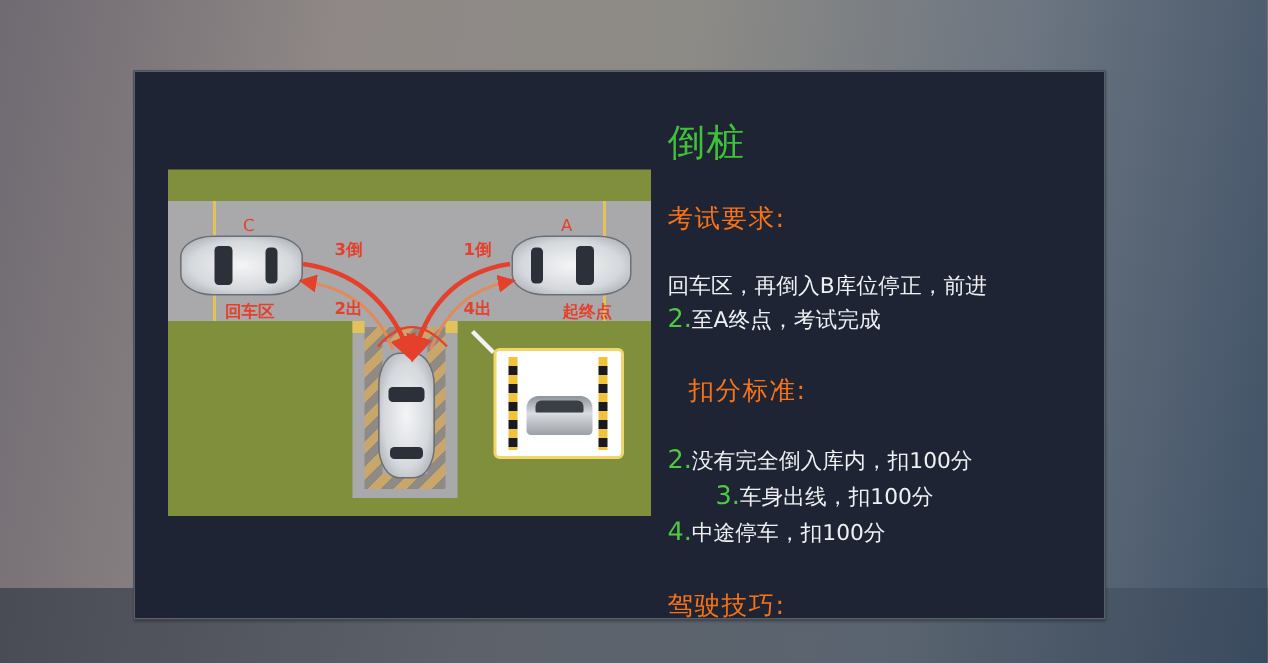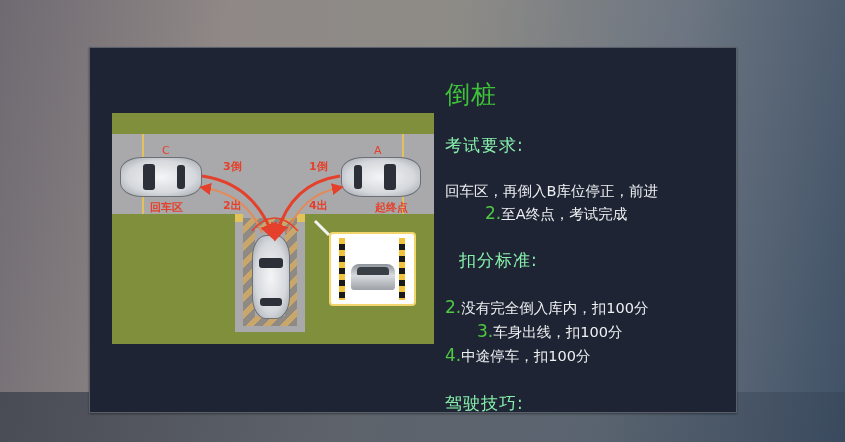"考试要求:" .h2 { color: #86efac -> #f97316 }
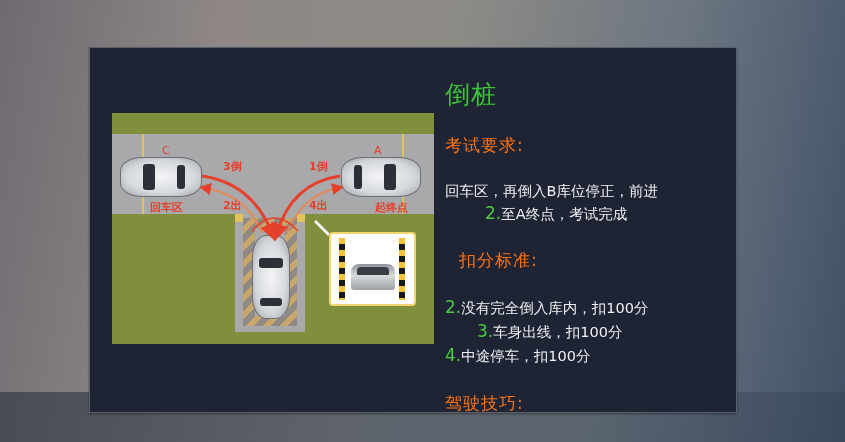"2.至A终点，考试完成" div.item { margin-left: 40px -> none }
